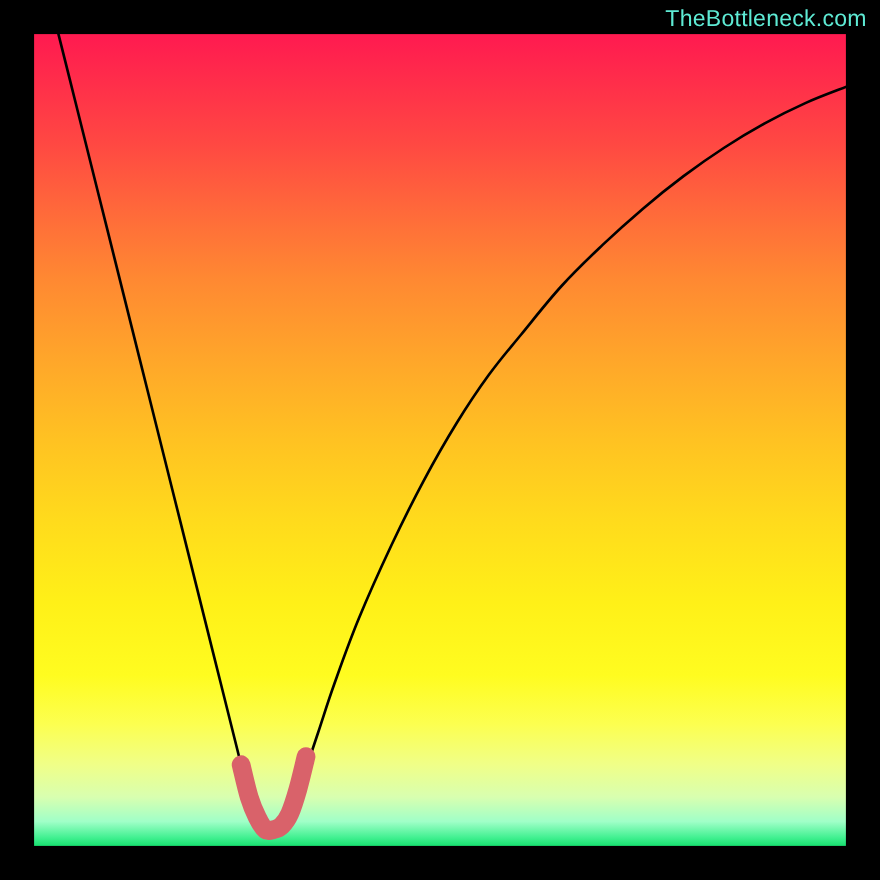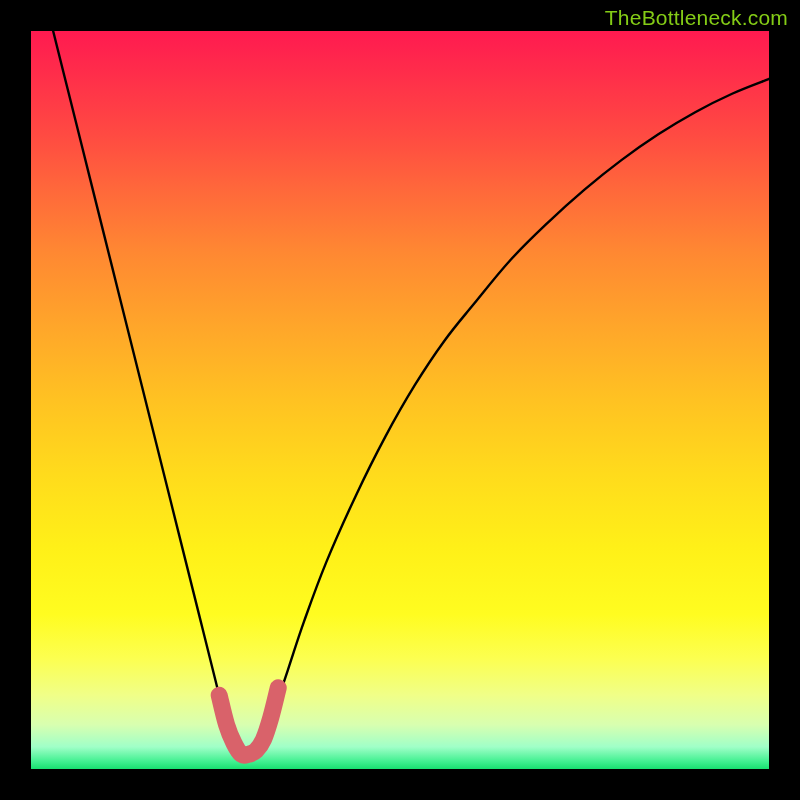"TheBottleneck.com" .watermark { color: #84cc16 -> #5eead4 }
